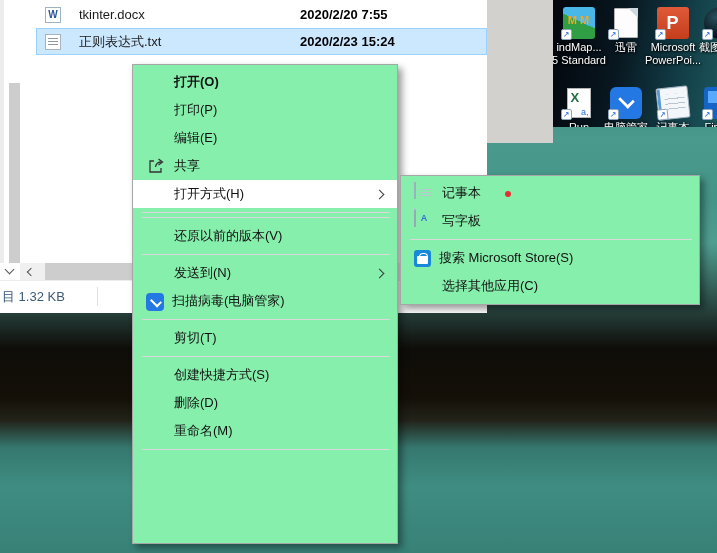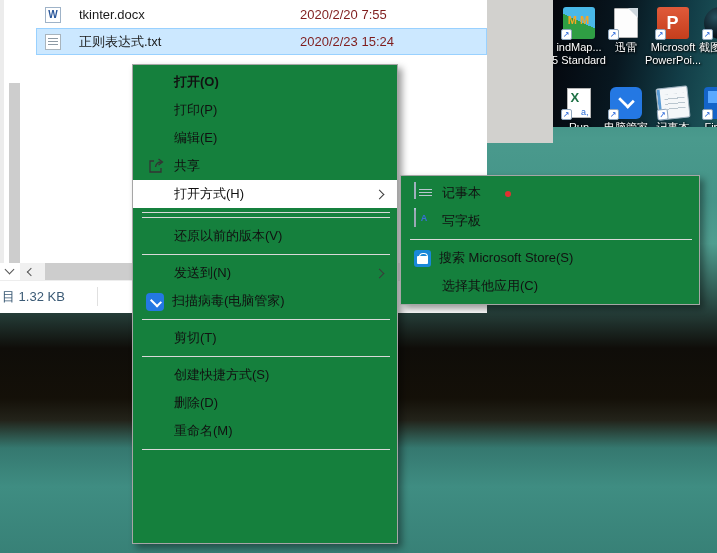"2020/2/20 7:55" .fdate { color: #7f1d1d -> #000000; font-weight: none -> bold }
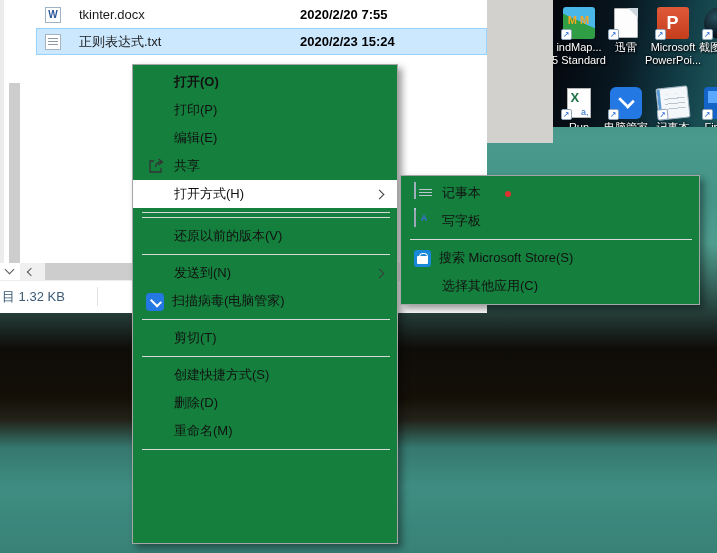"打开(O)" .menu { background: #15803d -> #86efac }
